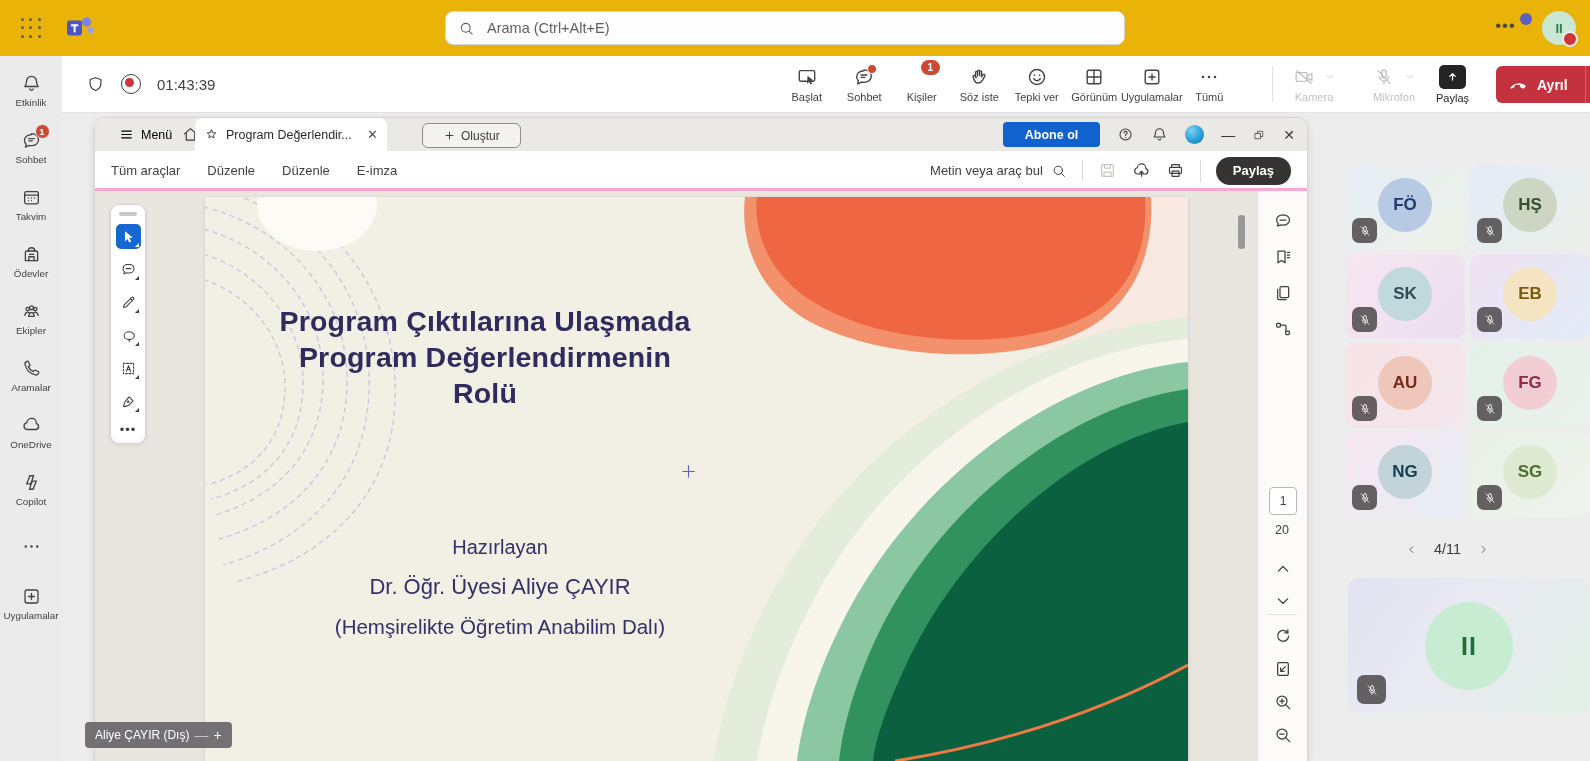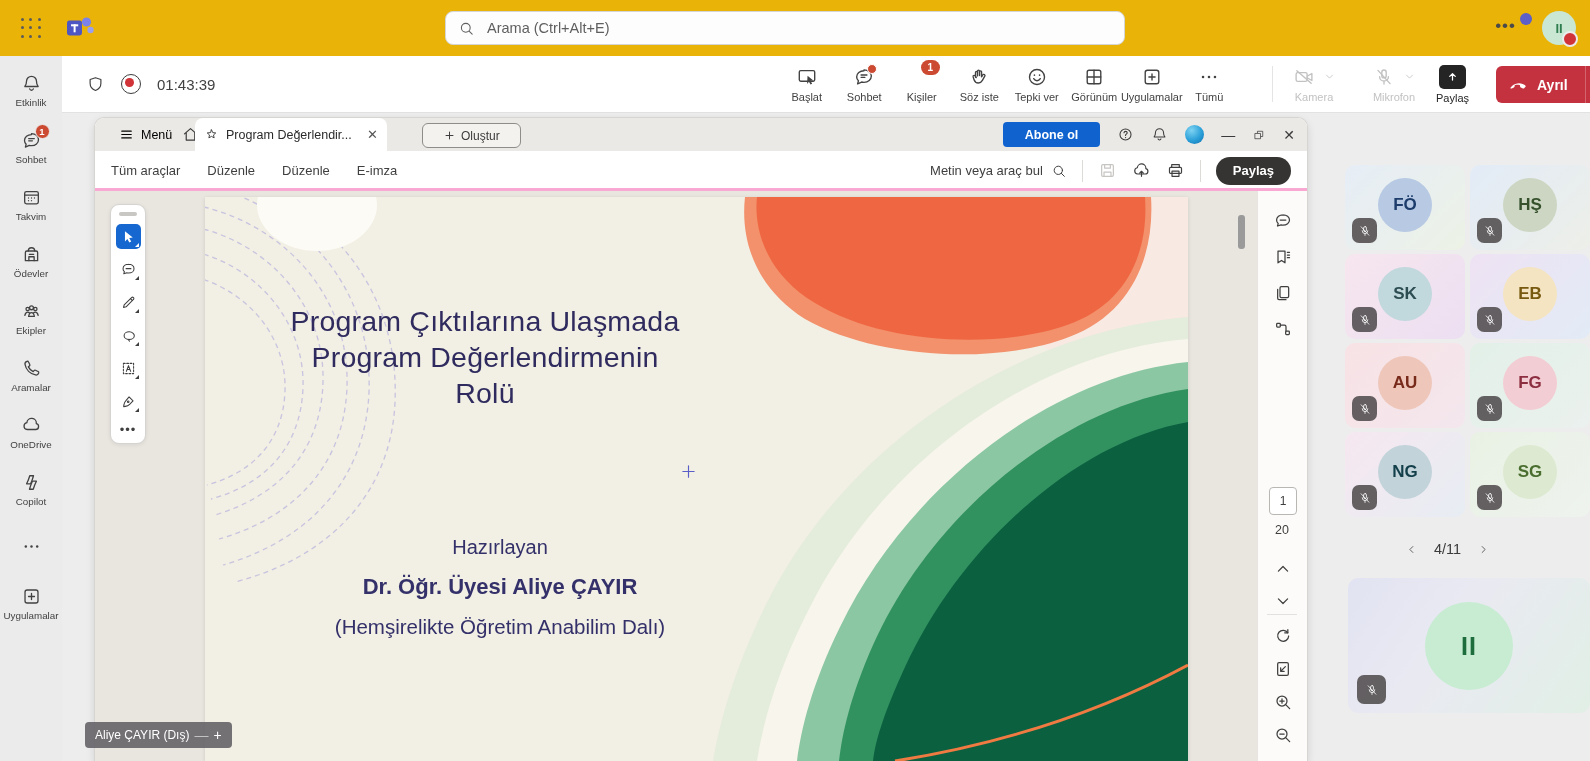"Program Çıktılarına Ulaşmada" .slide-title { font-weight: 400 -> 700 }
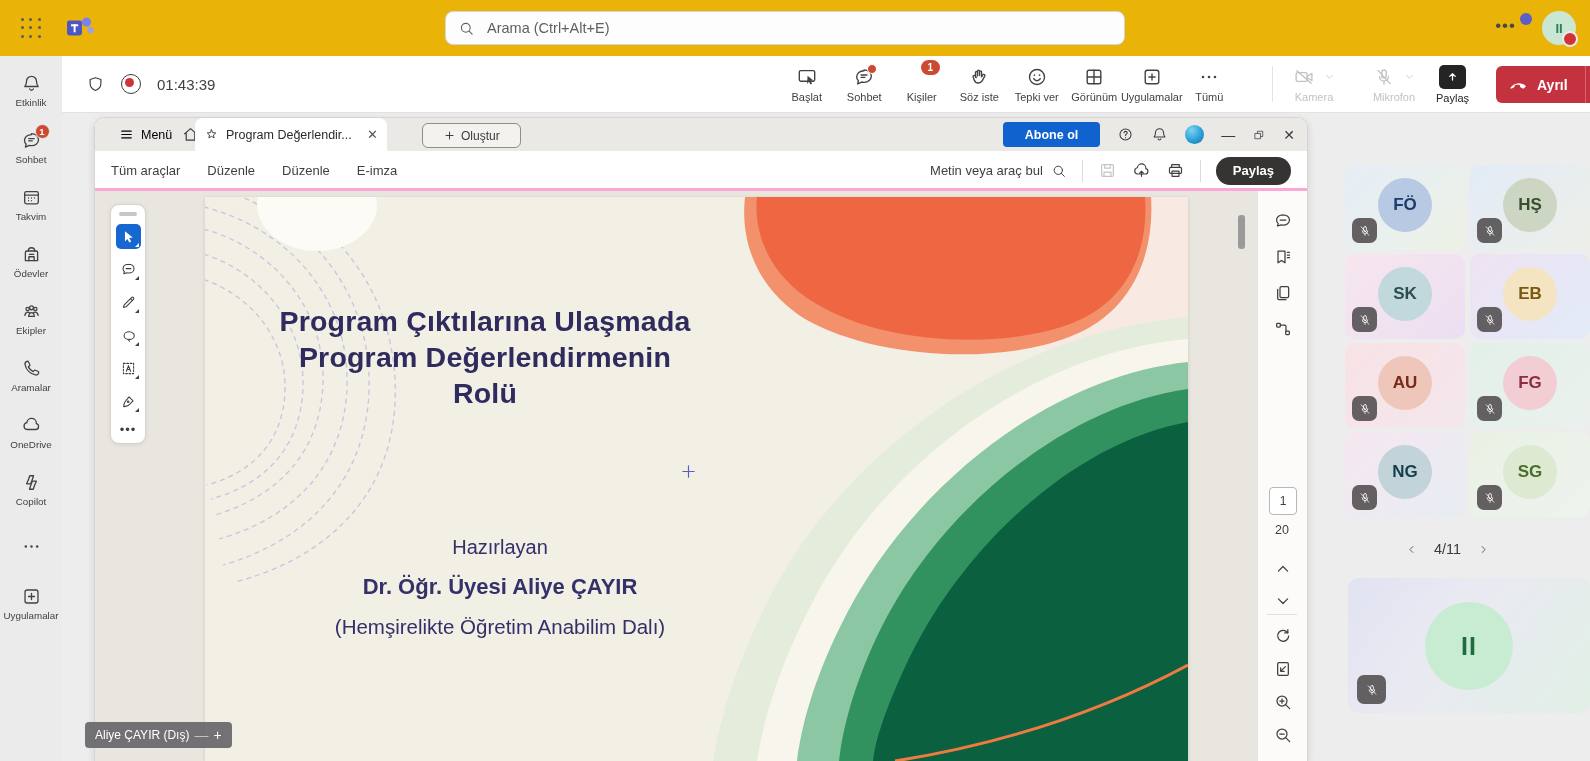"Dr. Öğr. Üyesi Aliye ÇAYIR" .slide-byline div:nth-child(2) { font-weight: bold -> none }
